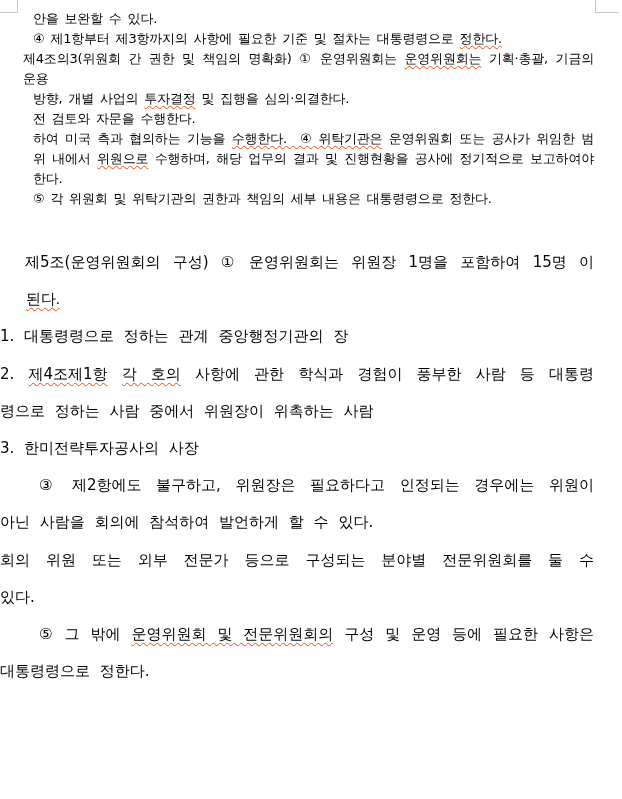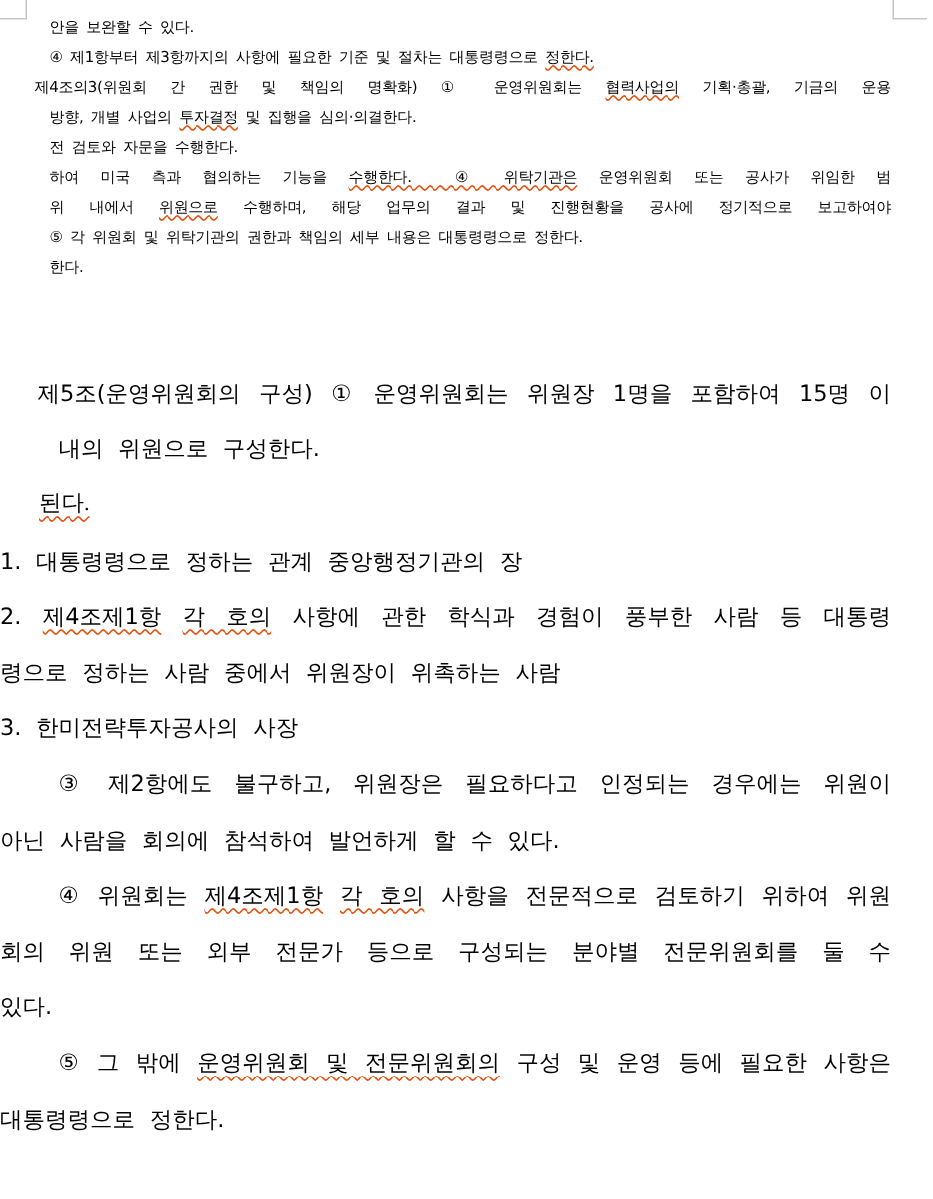"안을 보완할 수 있다." .sec-a { font-size: 10px -> 13px }
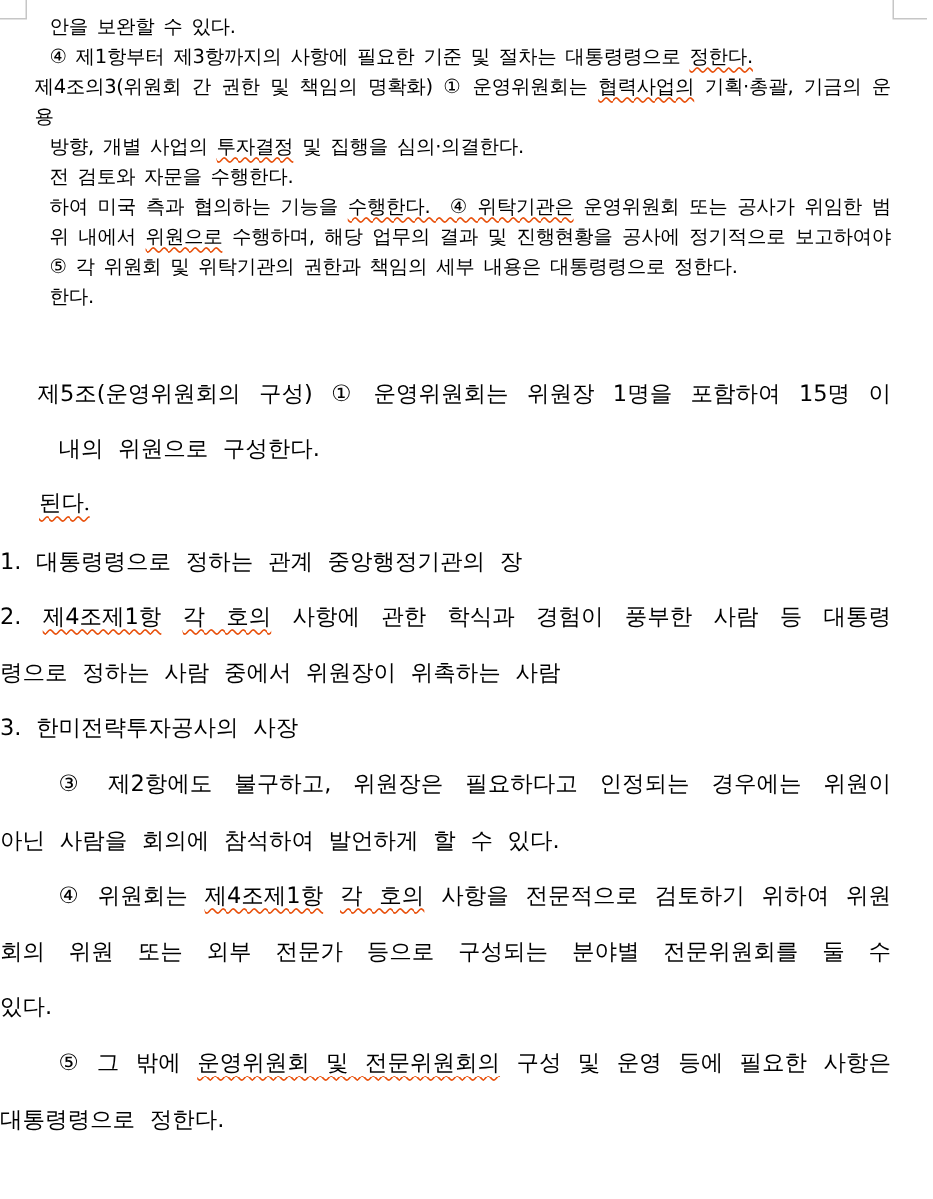"협력사업의" span.sp { text: 협력사업의 -> 운영위원회는 }
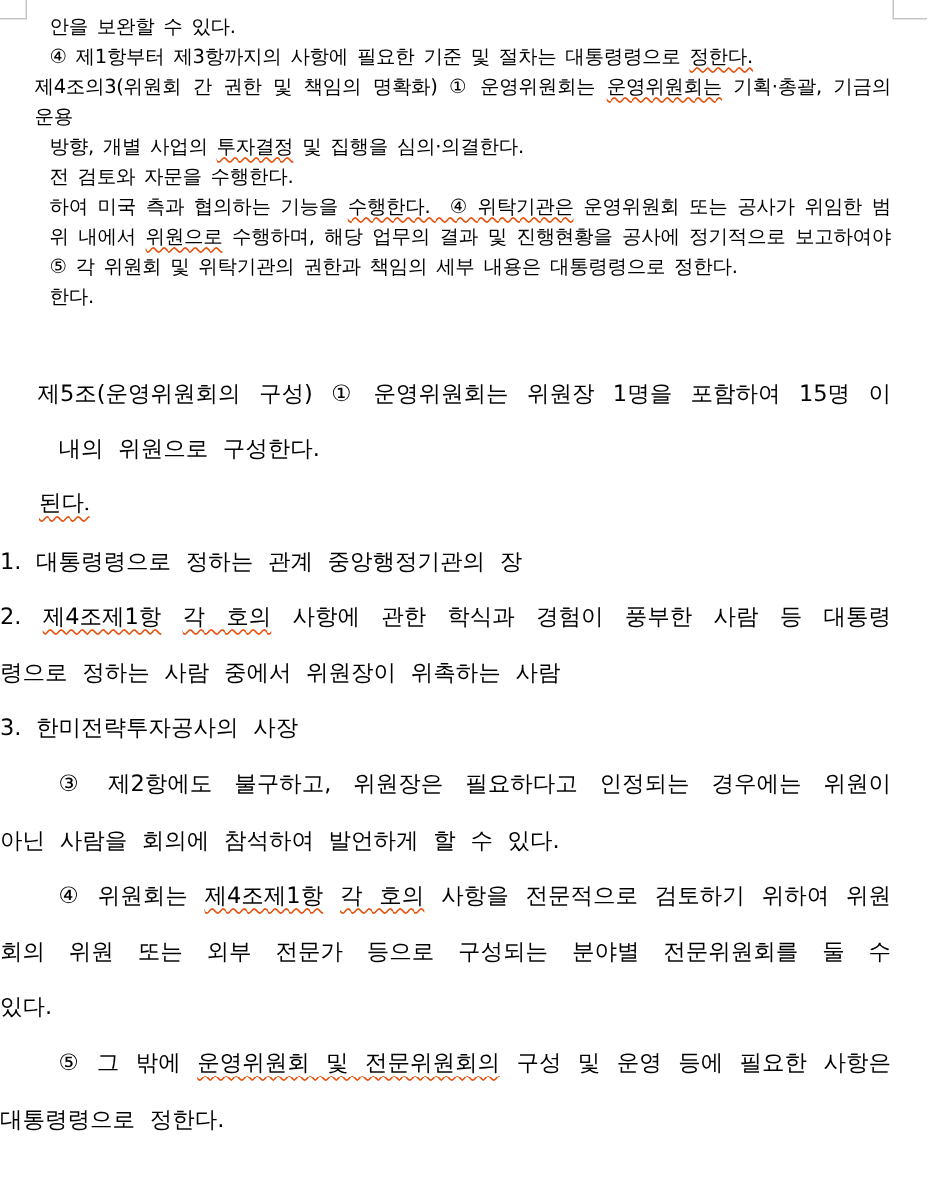"⑤ 각 위원회 및 위탁기관의" div.ln { order: before "한다." -> after "한다." }
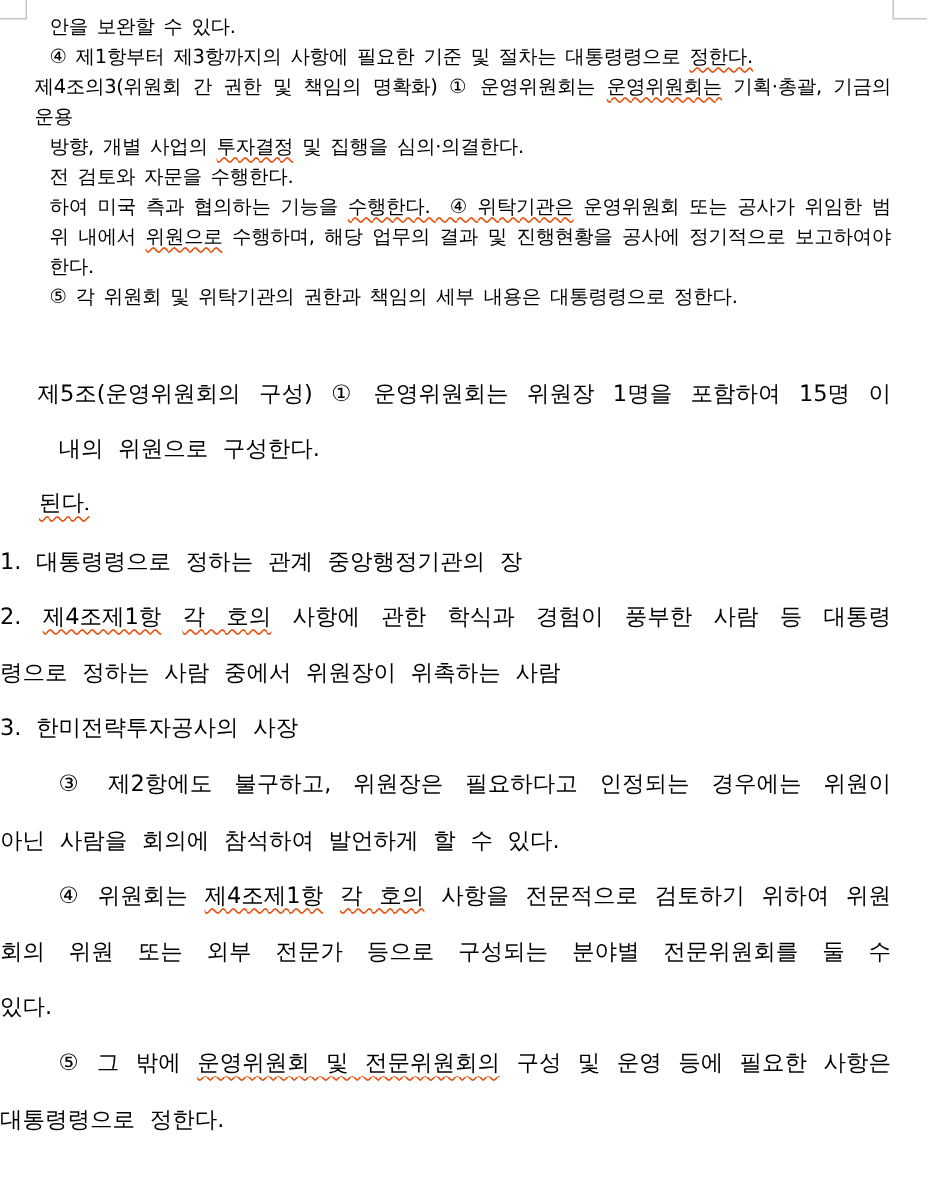"내의 위원으로 구성한다." div.ln { html: <div><span>내의 위원으로 구성한다.</span></div> -> none }
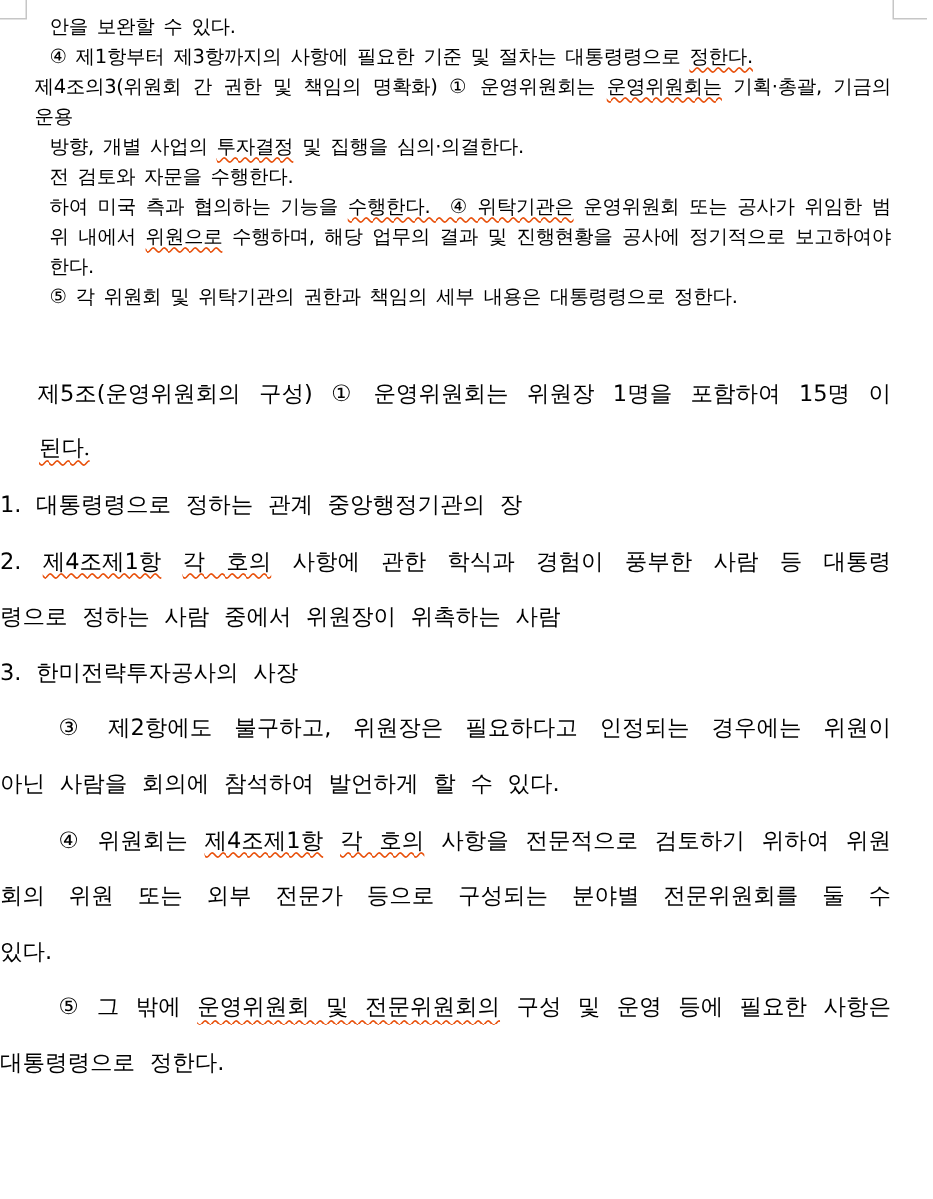"④ 위원회는 제4조제1항 각 호의" div.ln { html: <div><span>④ 위원회는 </span><span>제4조제1항</span><span> </span><span>각 호의</span><span> 사항을 전문적으로 검토하기 위하여 위원</span></div> -> none }
